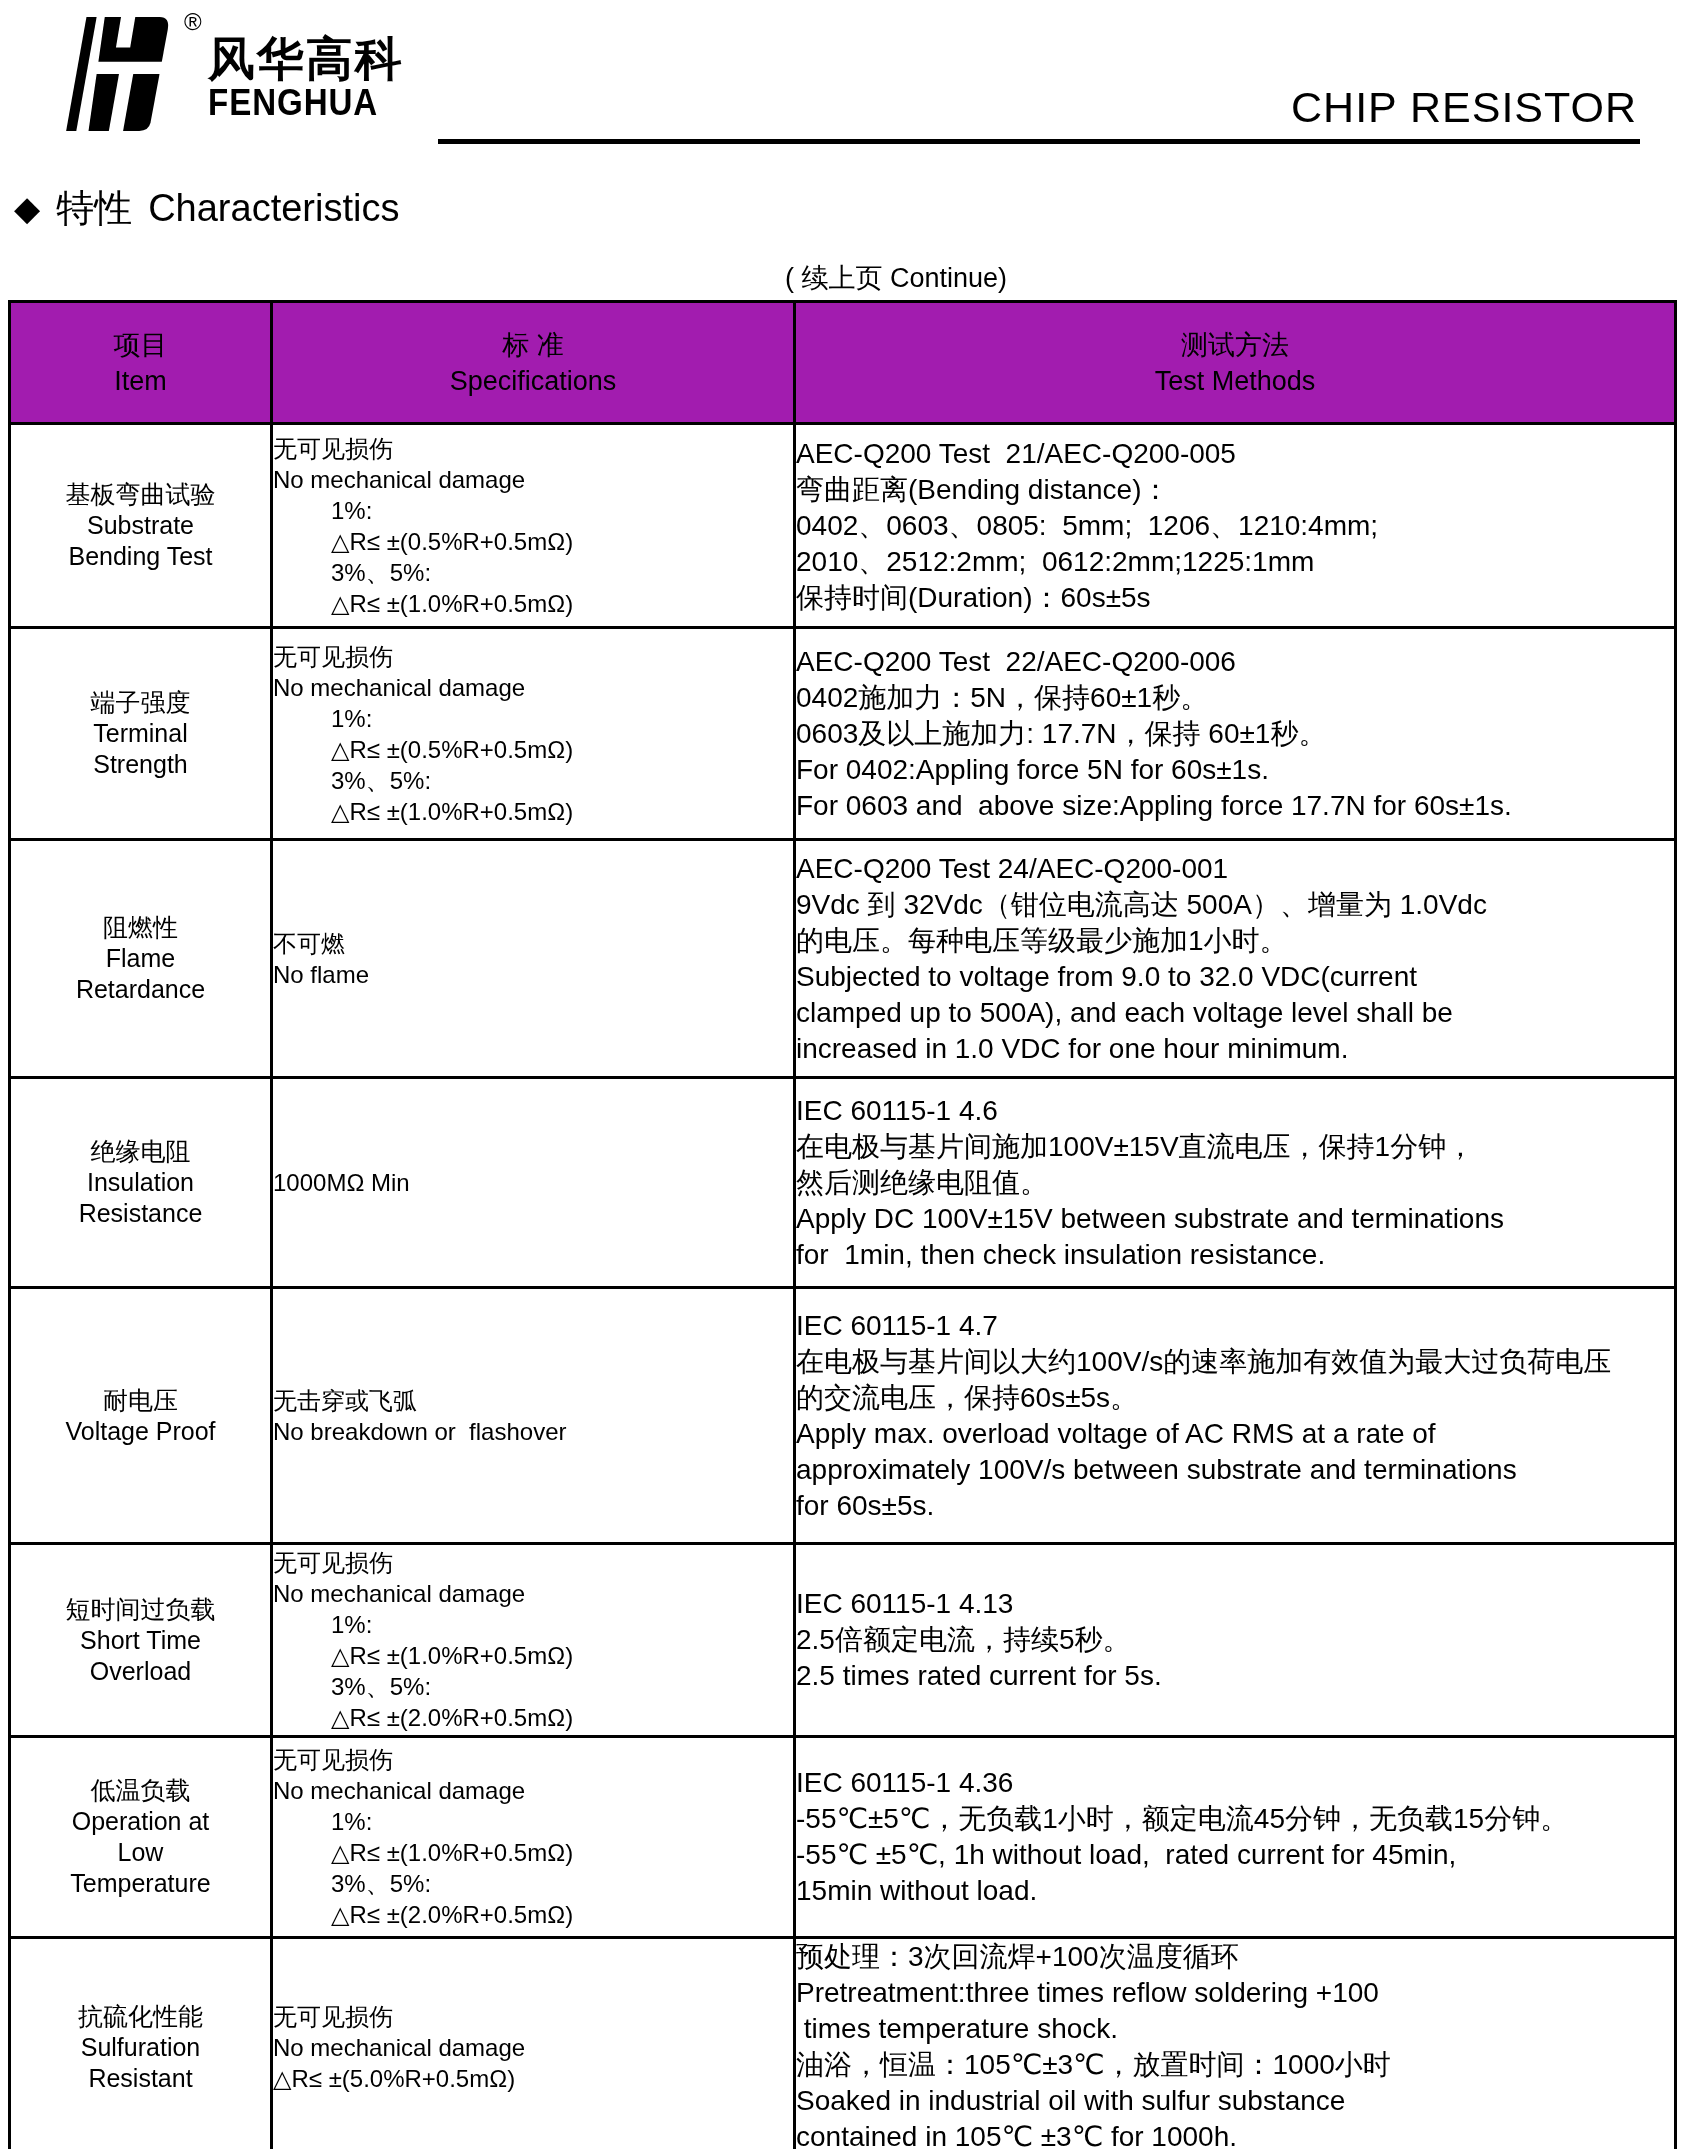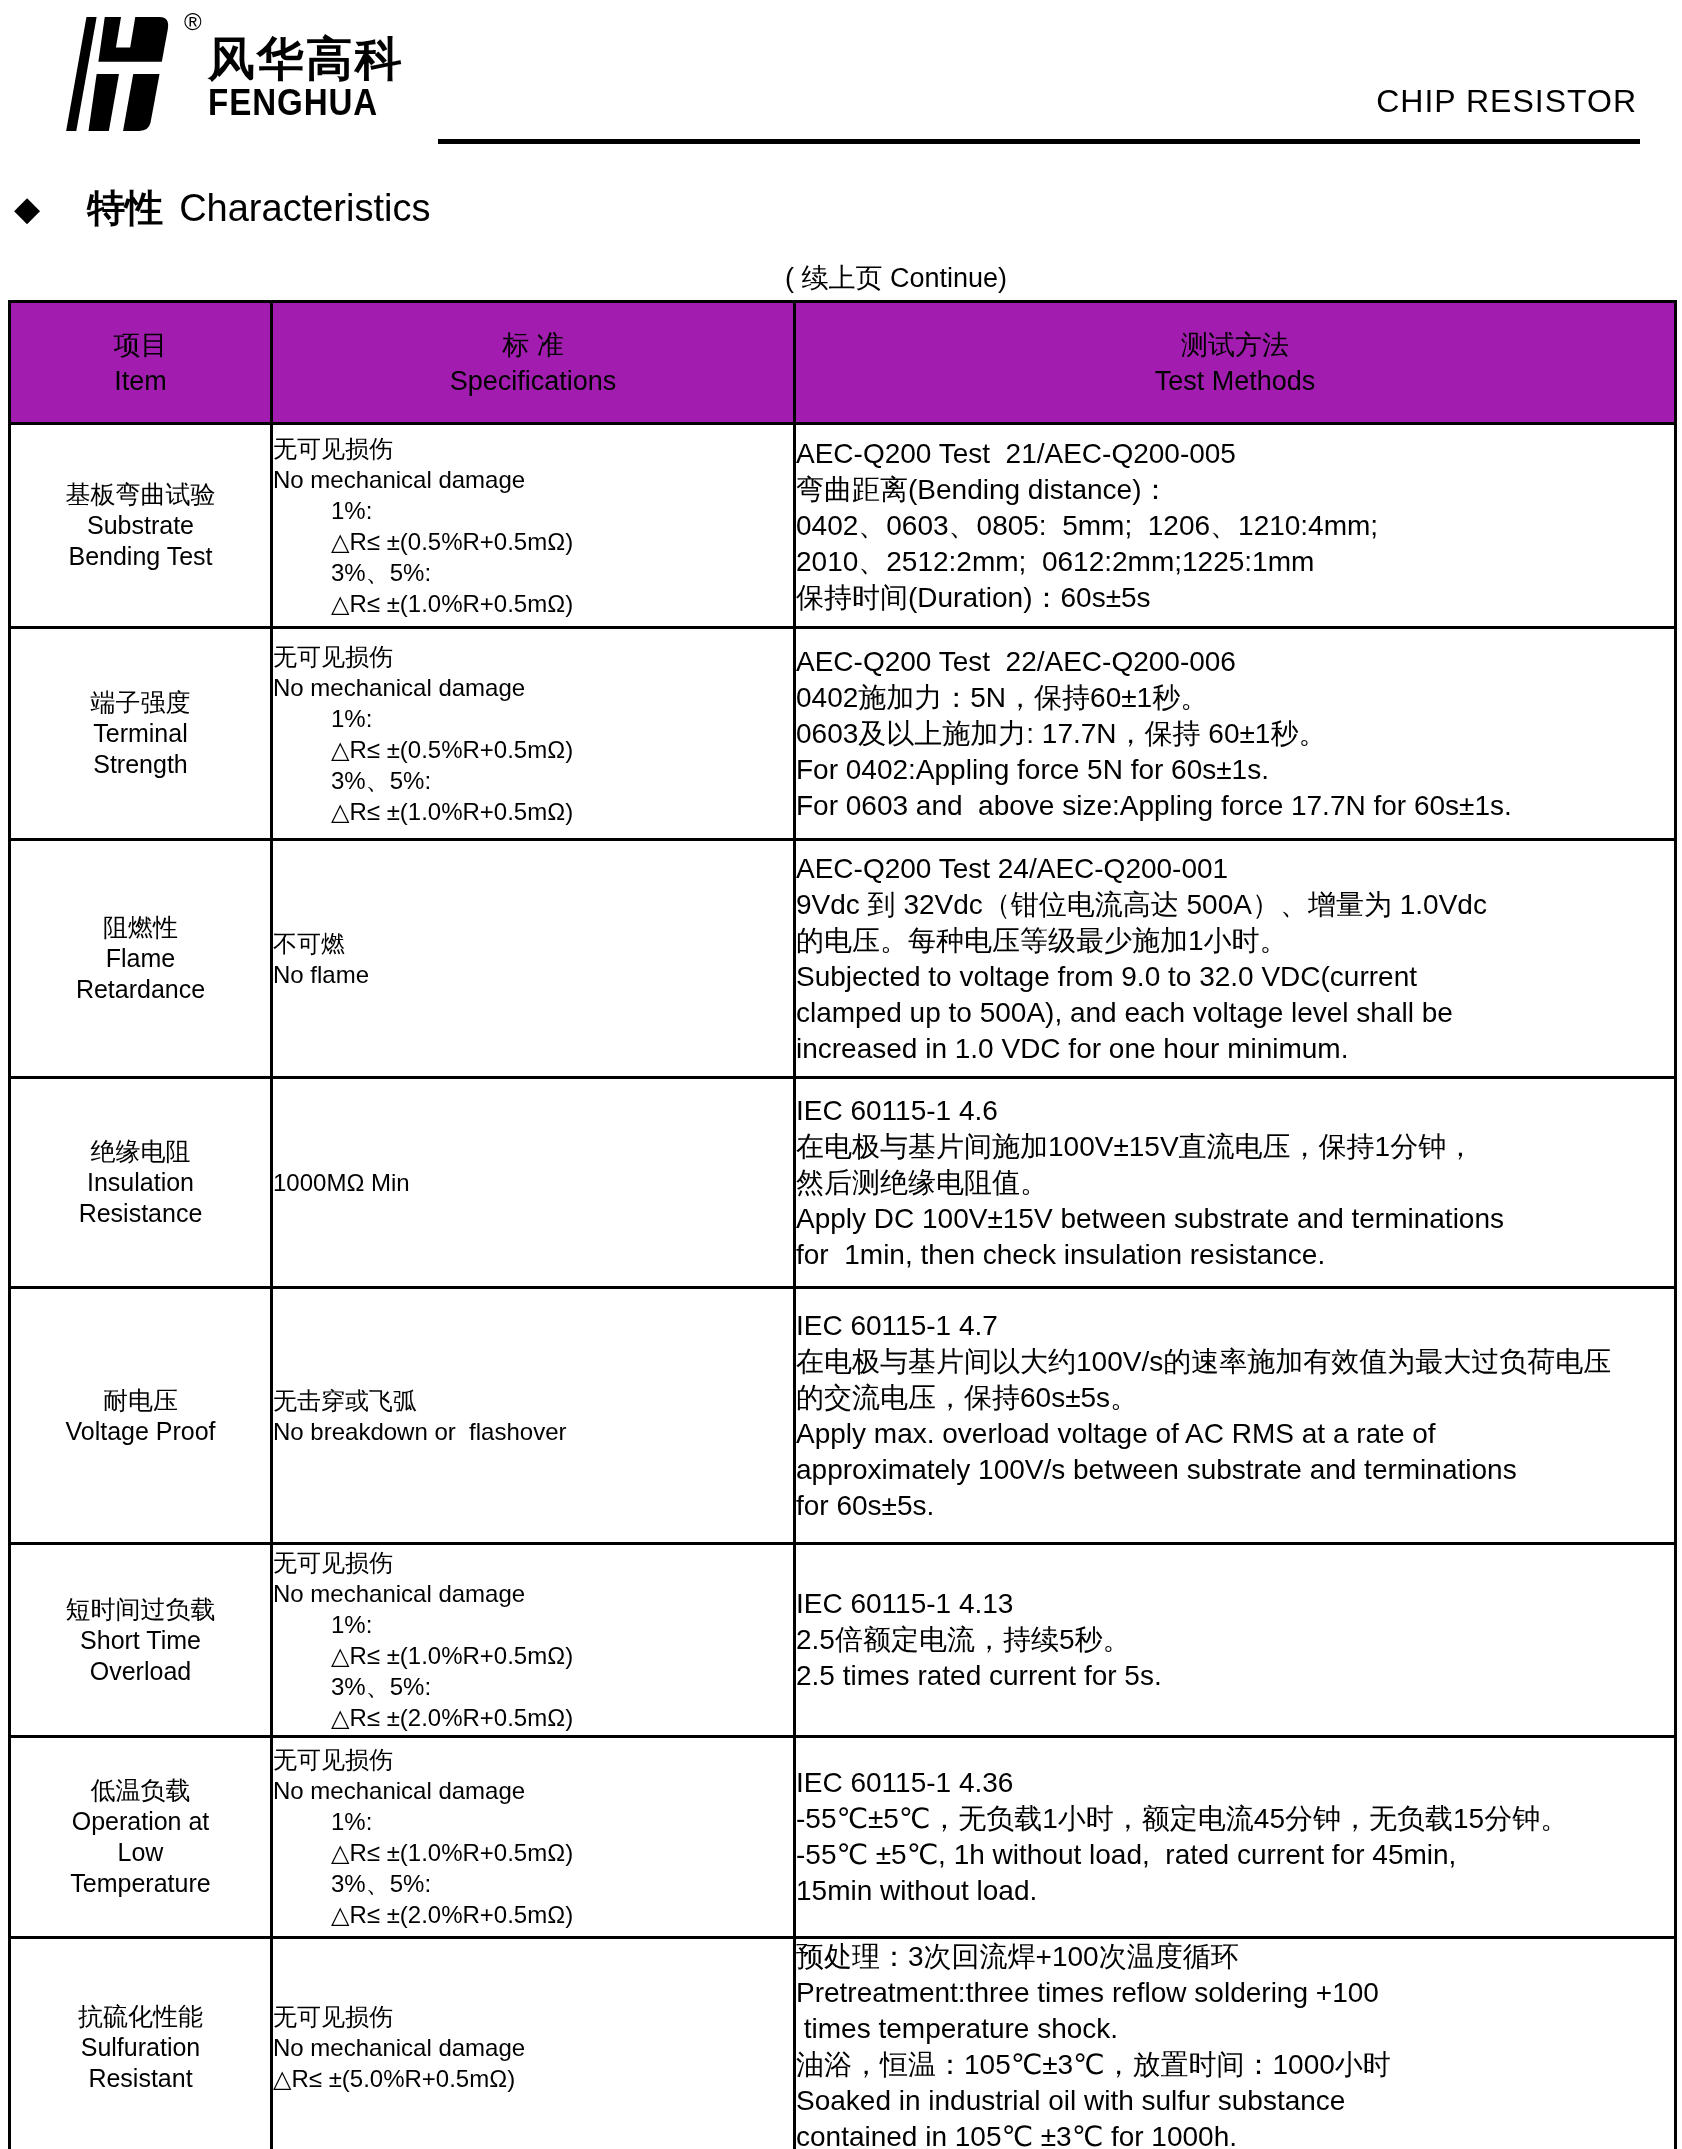"CHIP RESISTOR" .page-title { font-size: 32px -> 43px }
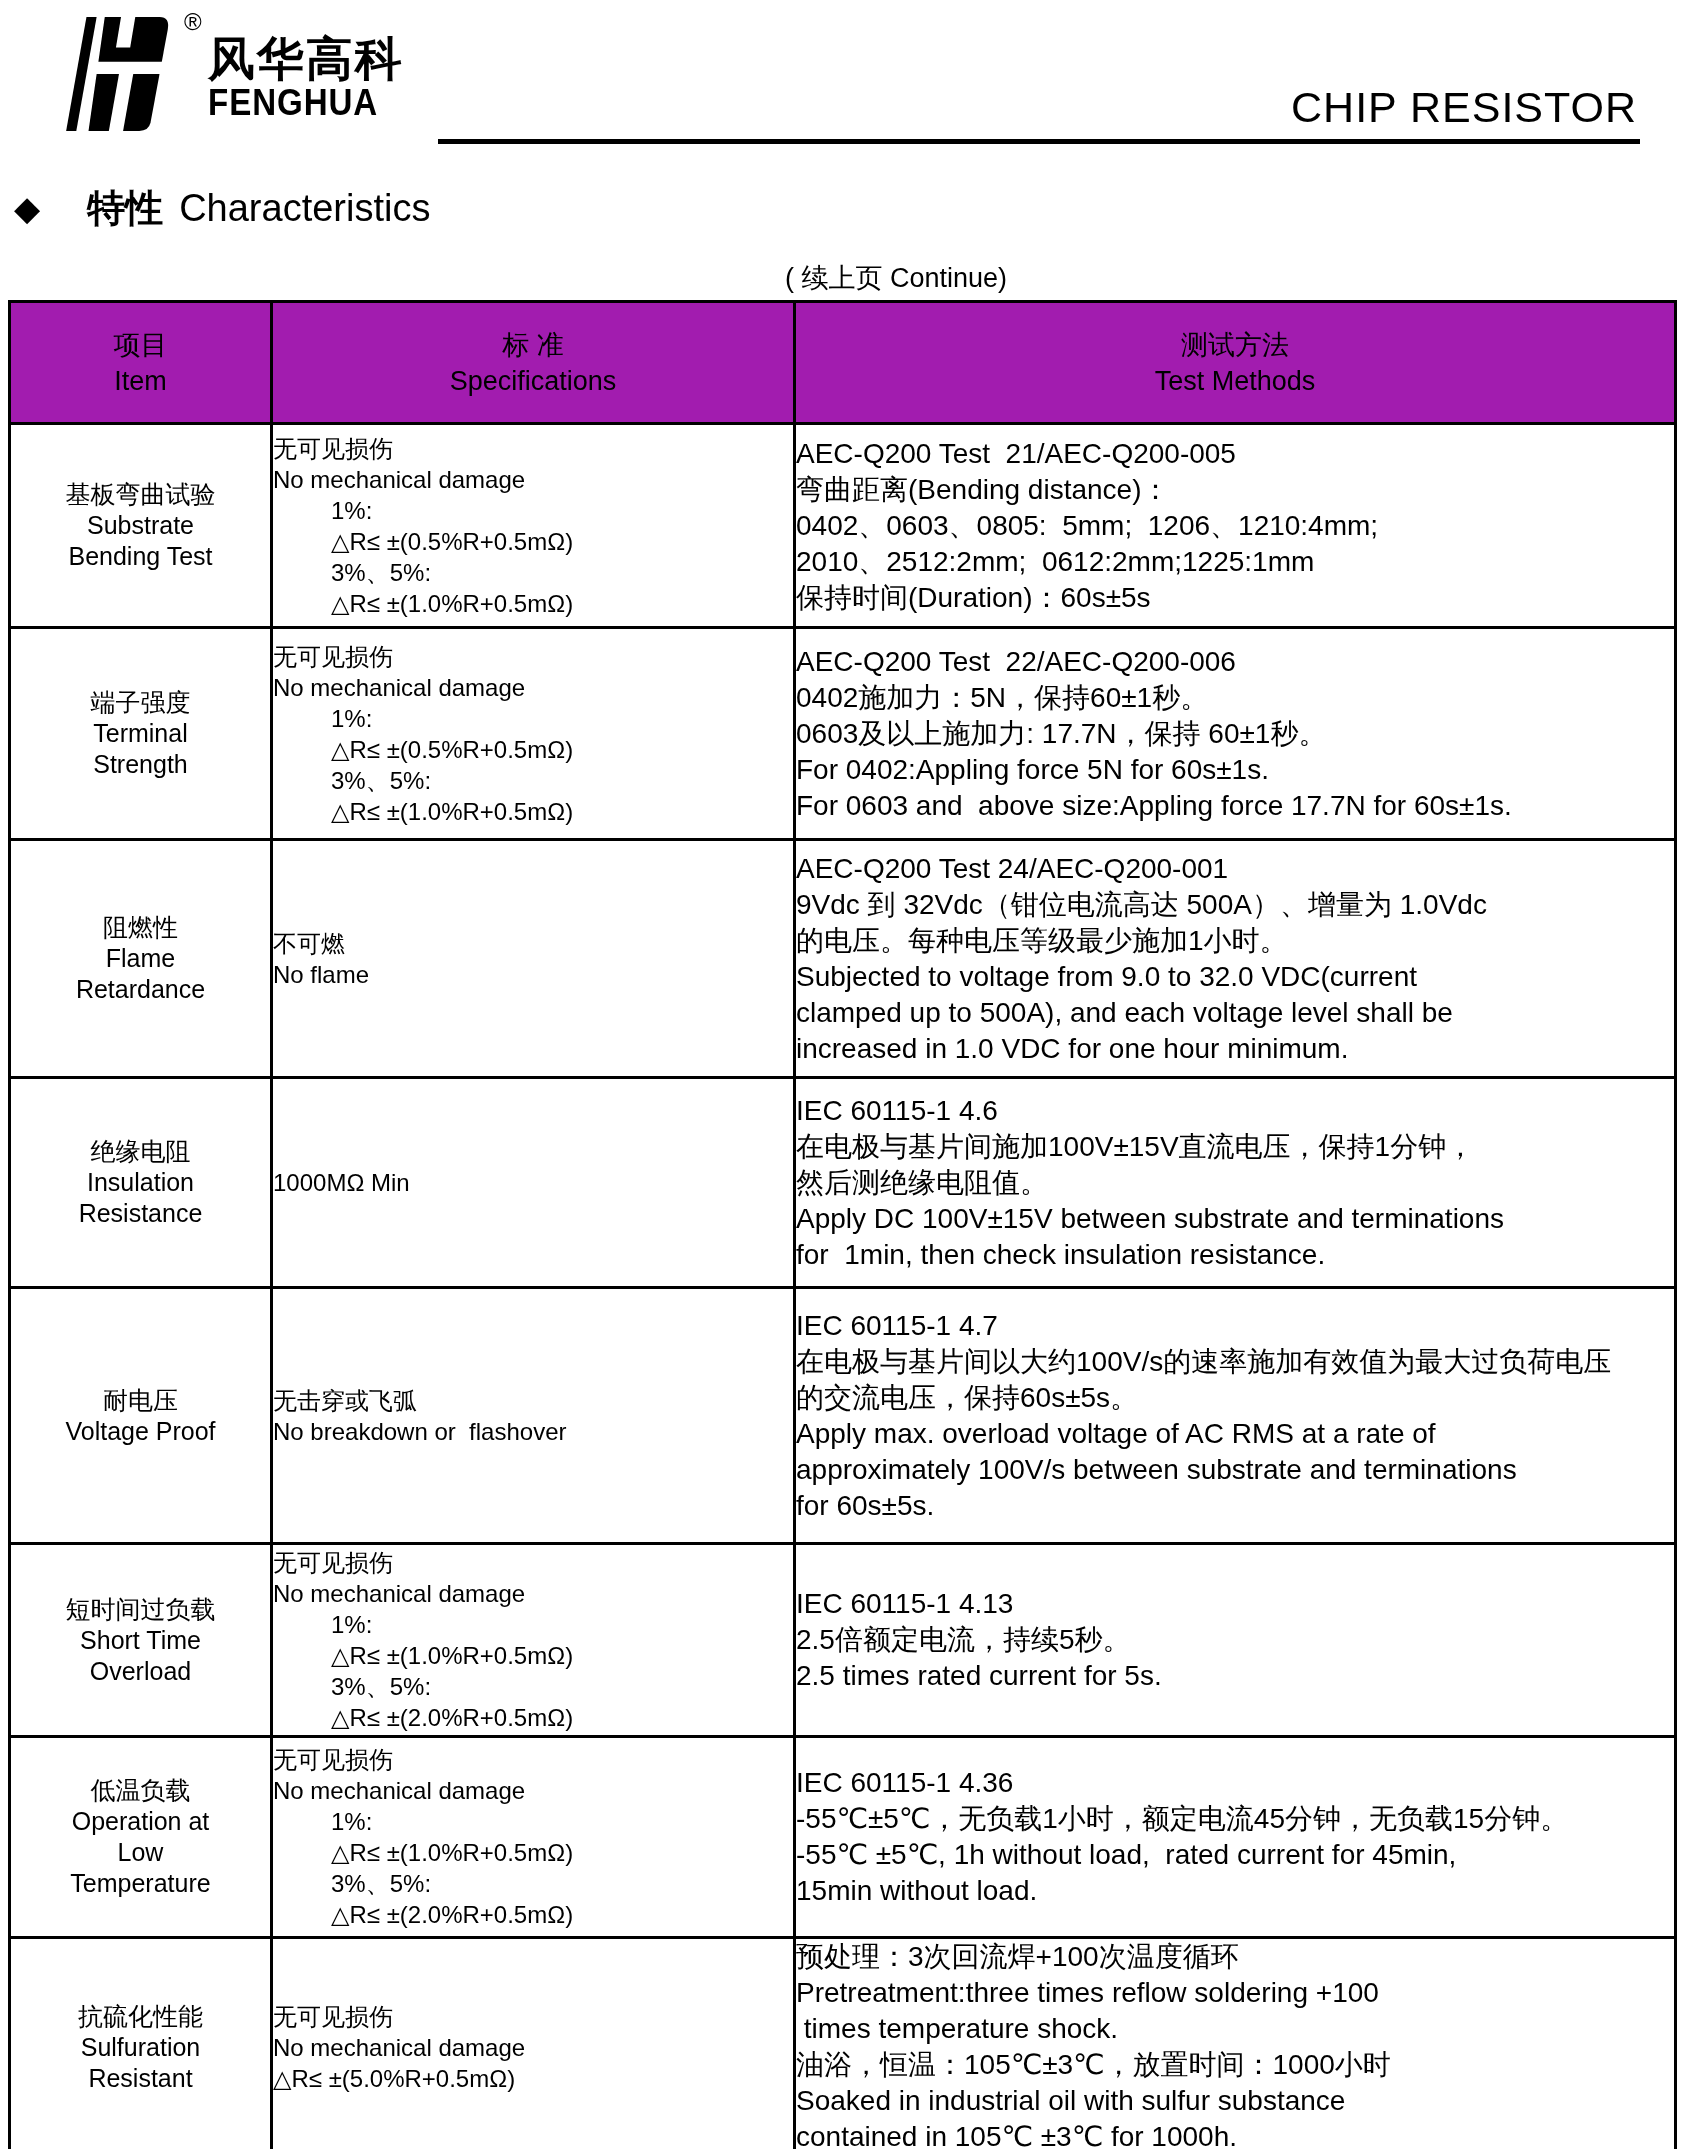"特性" .section-zh { font-weight: bold -> normal; margin-left: 31px -> none }
